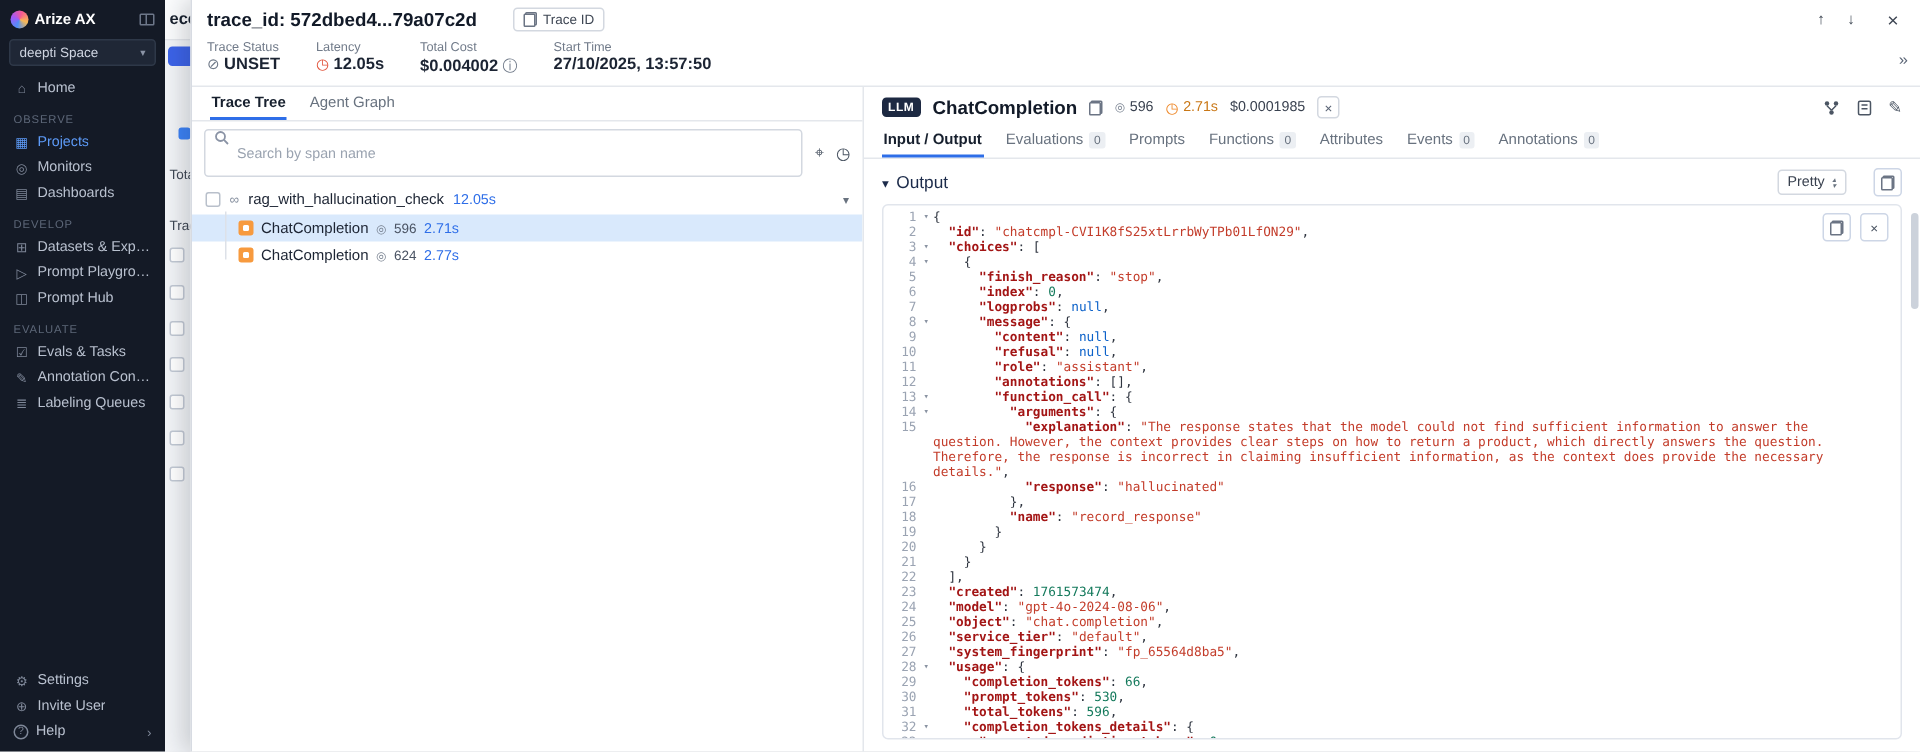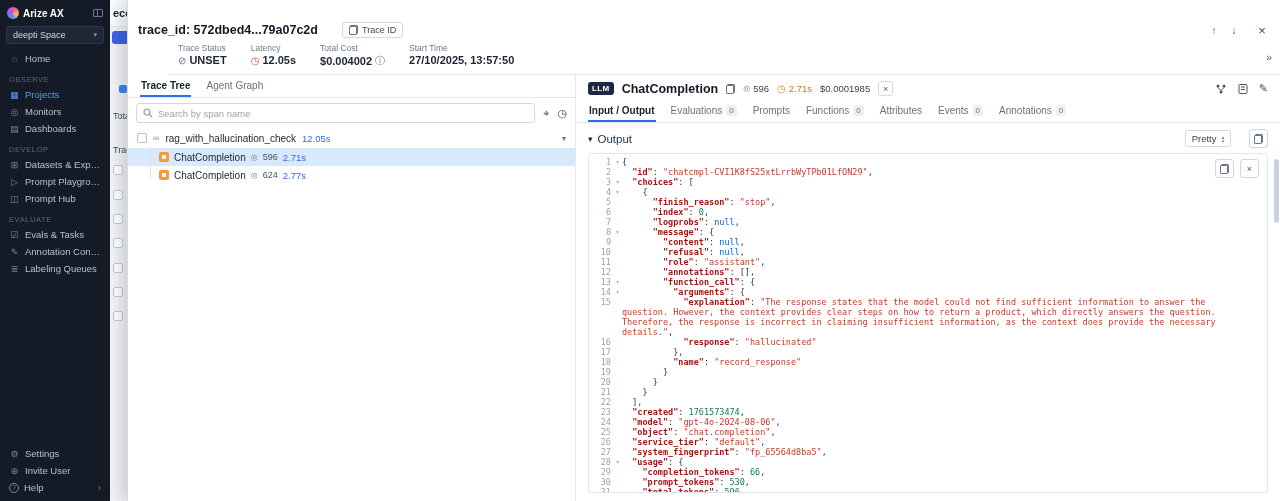"trace_id: 572dbed4...79a07c2d" .m-header { padding: 22px 10px 3px -> 5px 10px 3px }
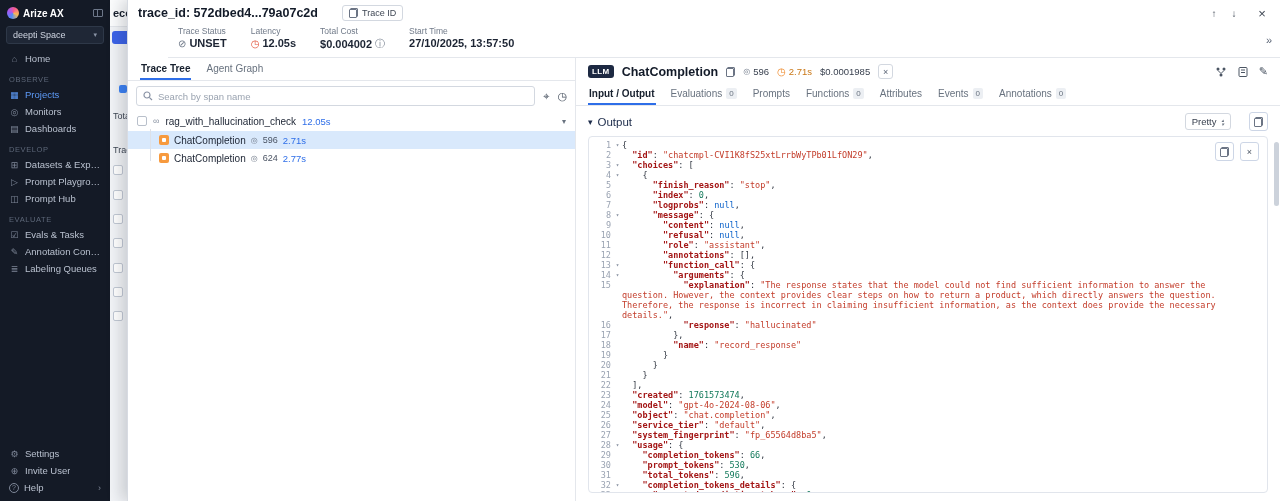"Trace Status" .m-stats { margin-left: 40px -> none }
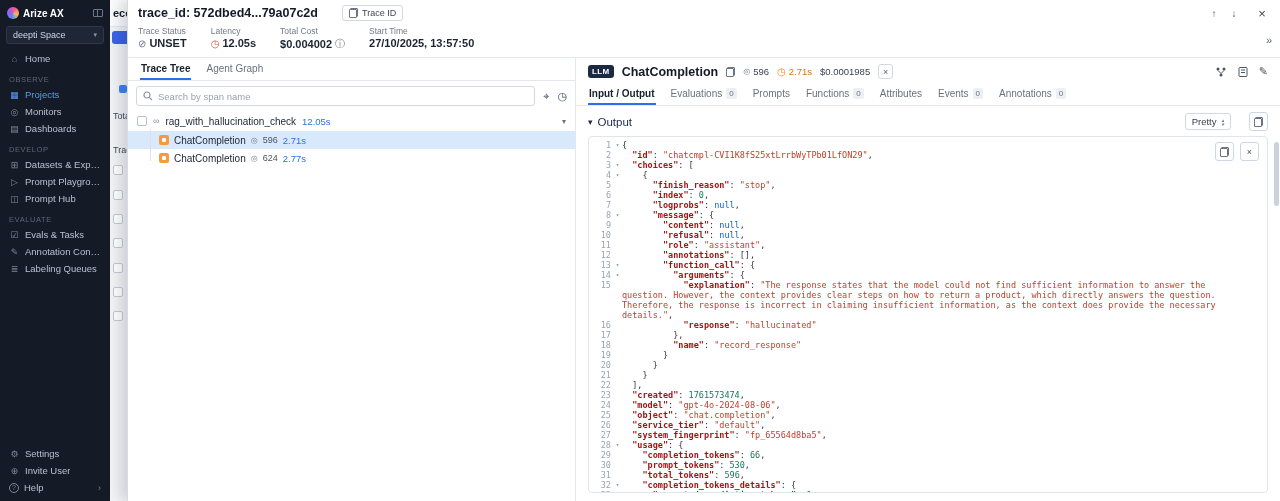"Search by span name" .search-box { align-items: center -> none; height: 20px -> 32px }
